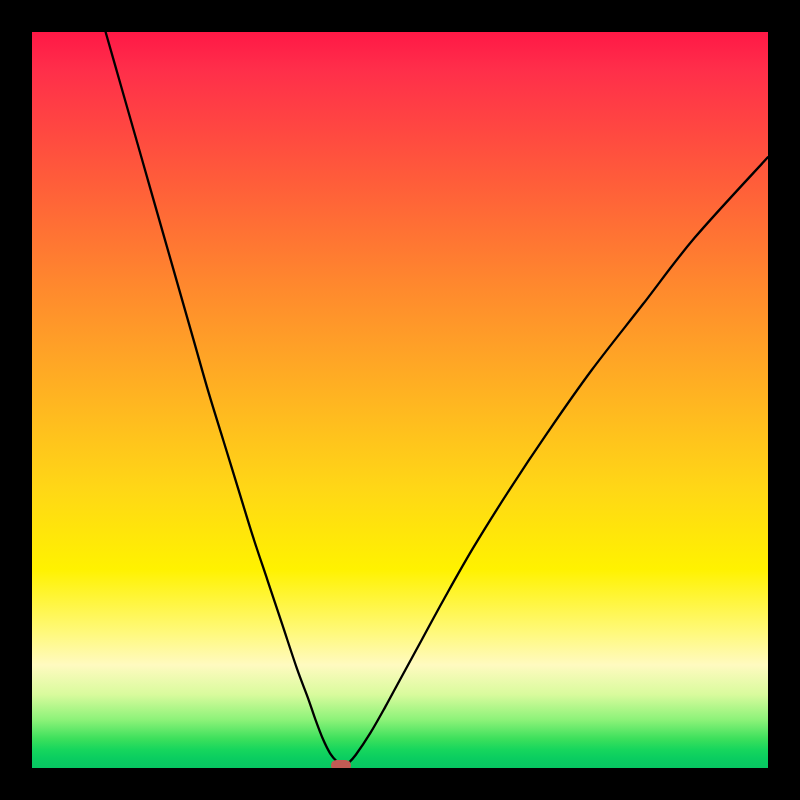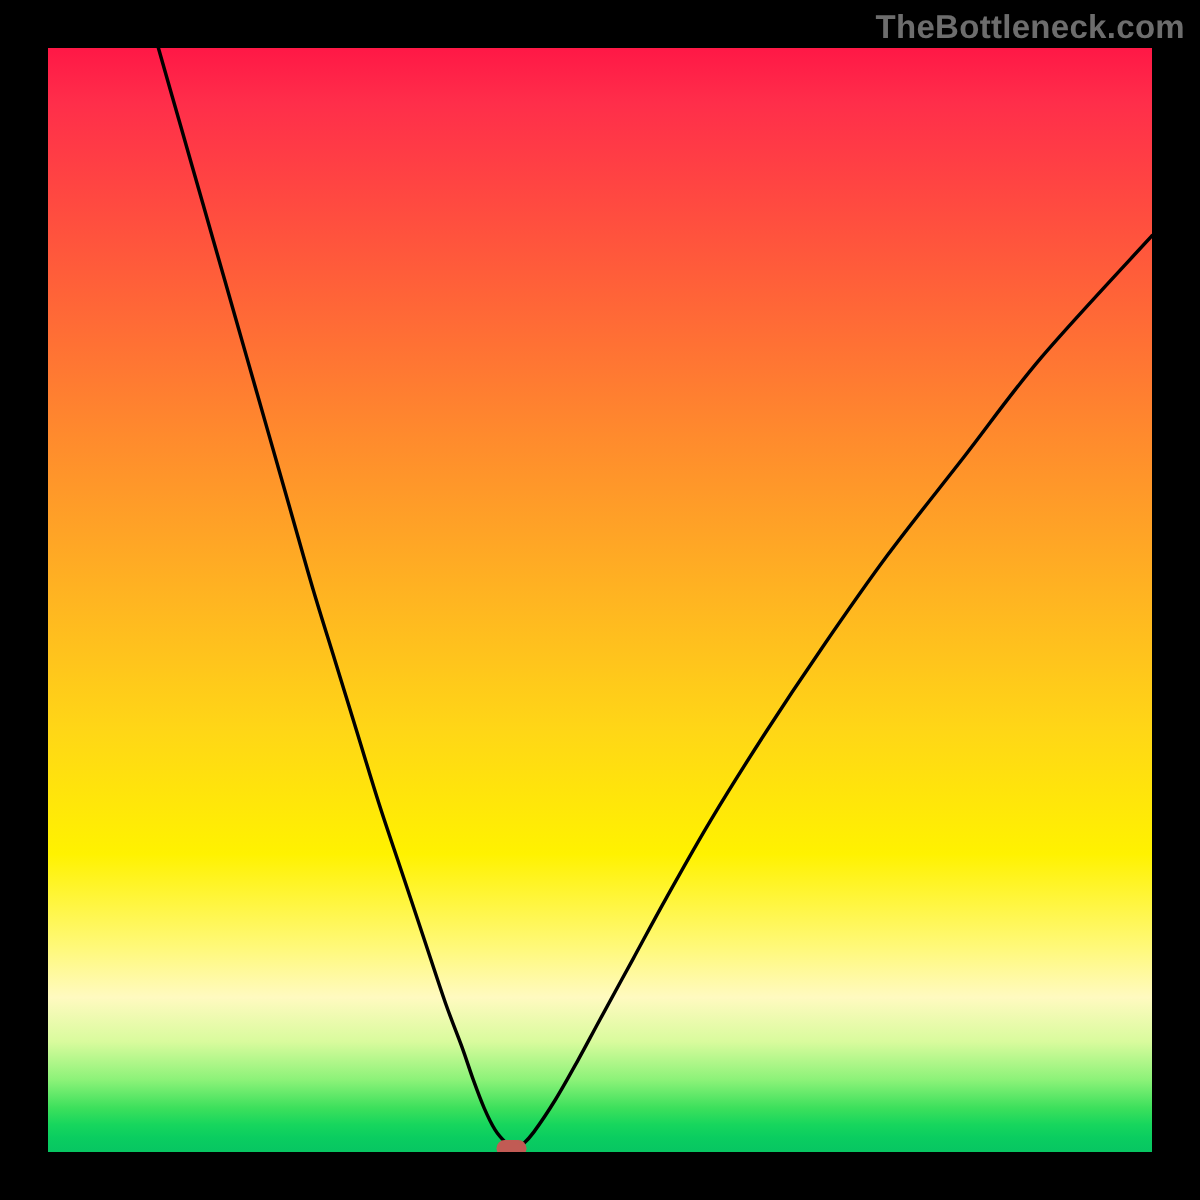"TheBottleneck.com" div.watermark { html: <div>TheBottleneck.com</div> -> none }
